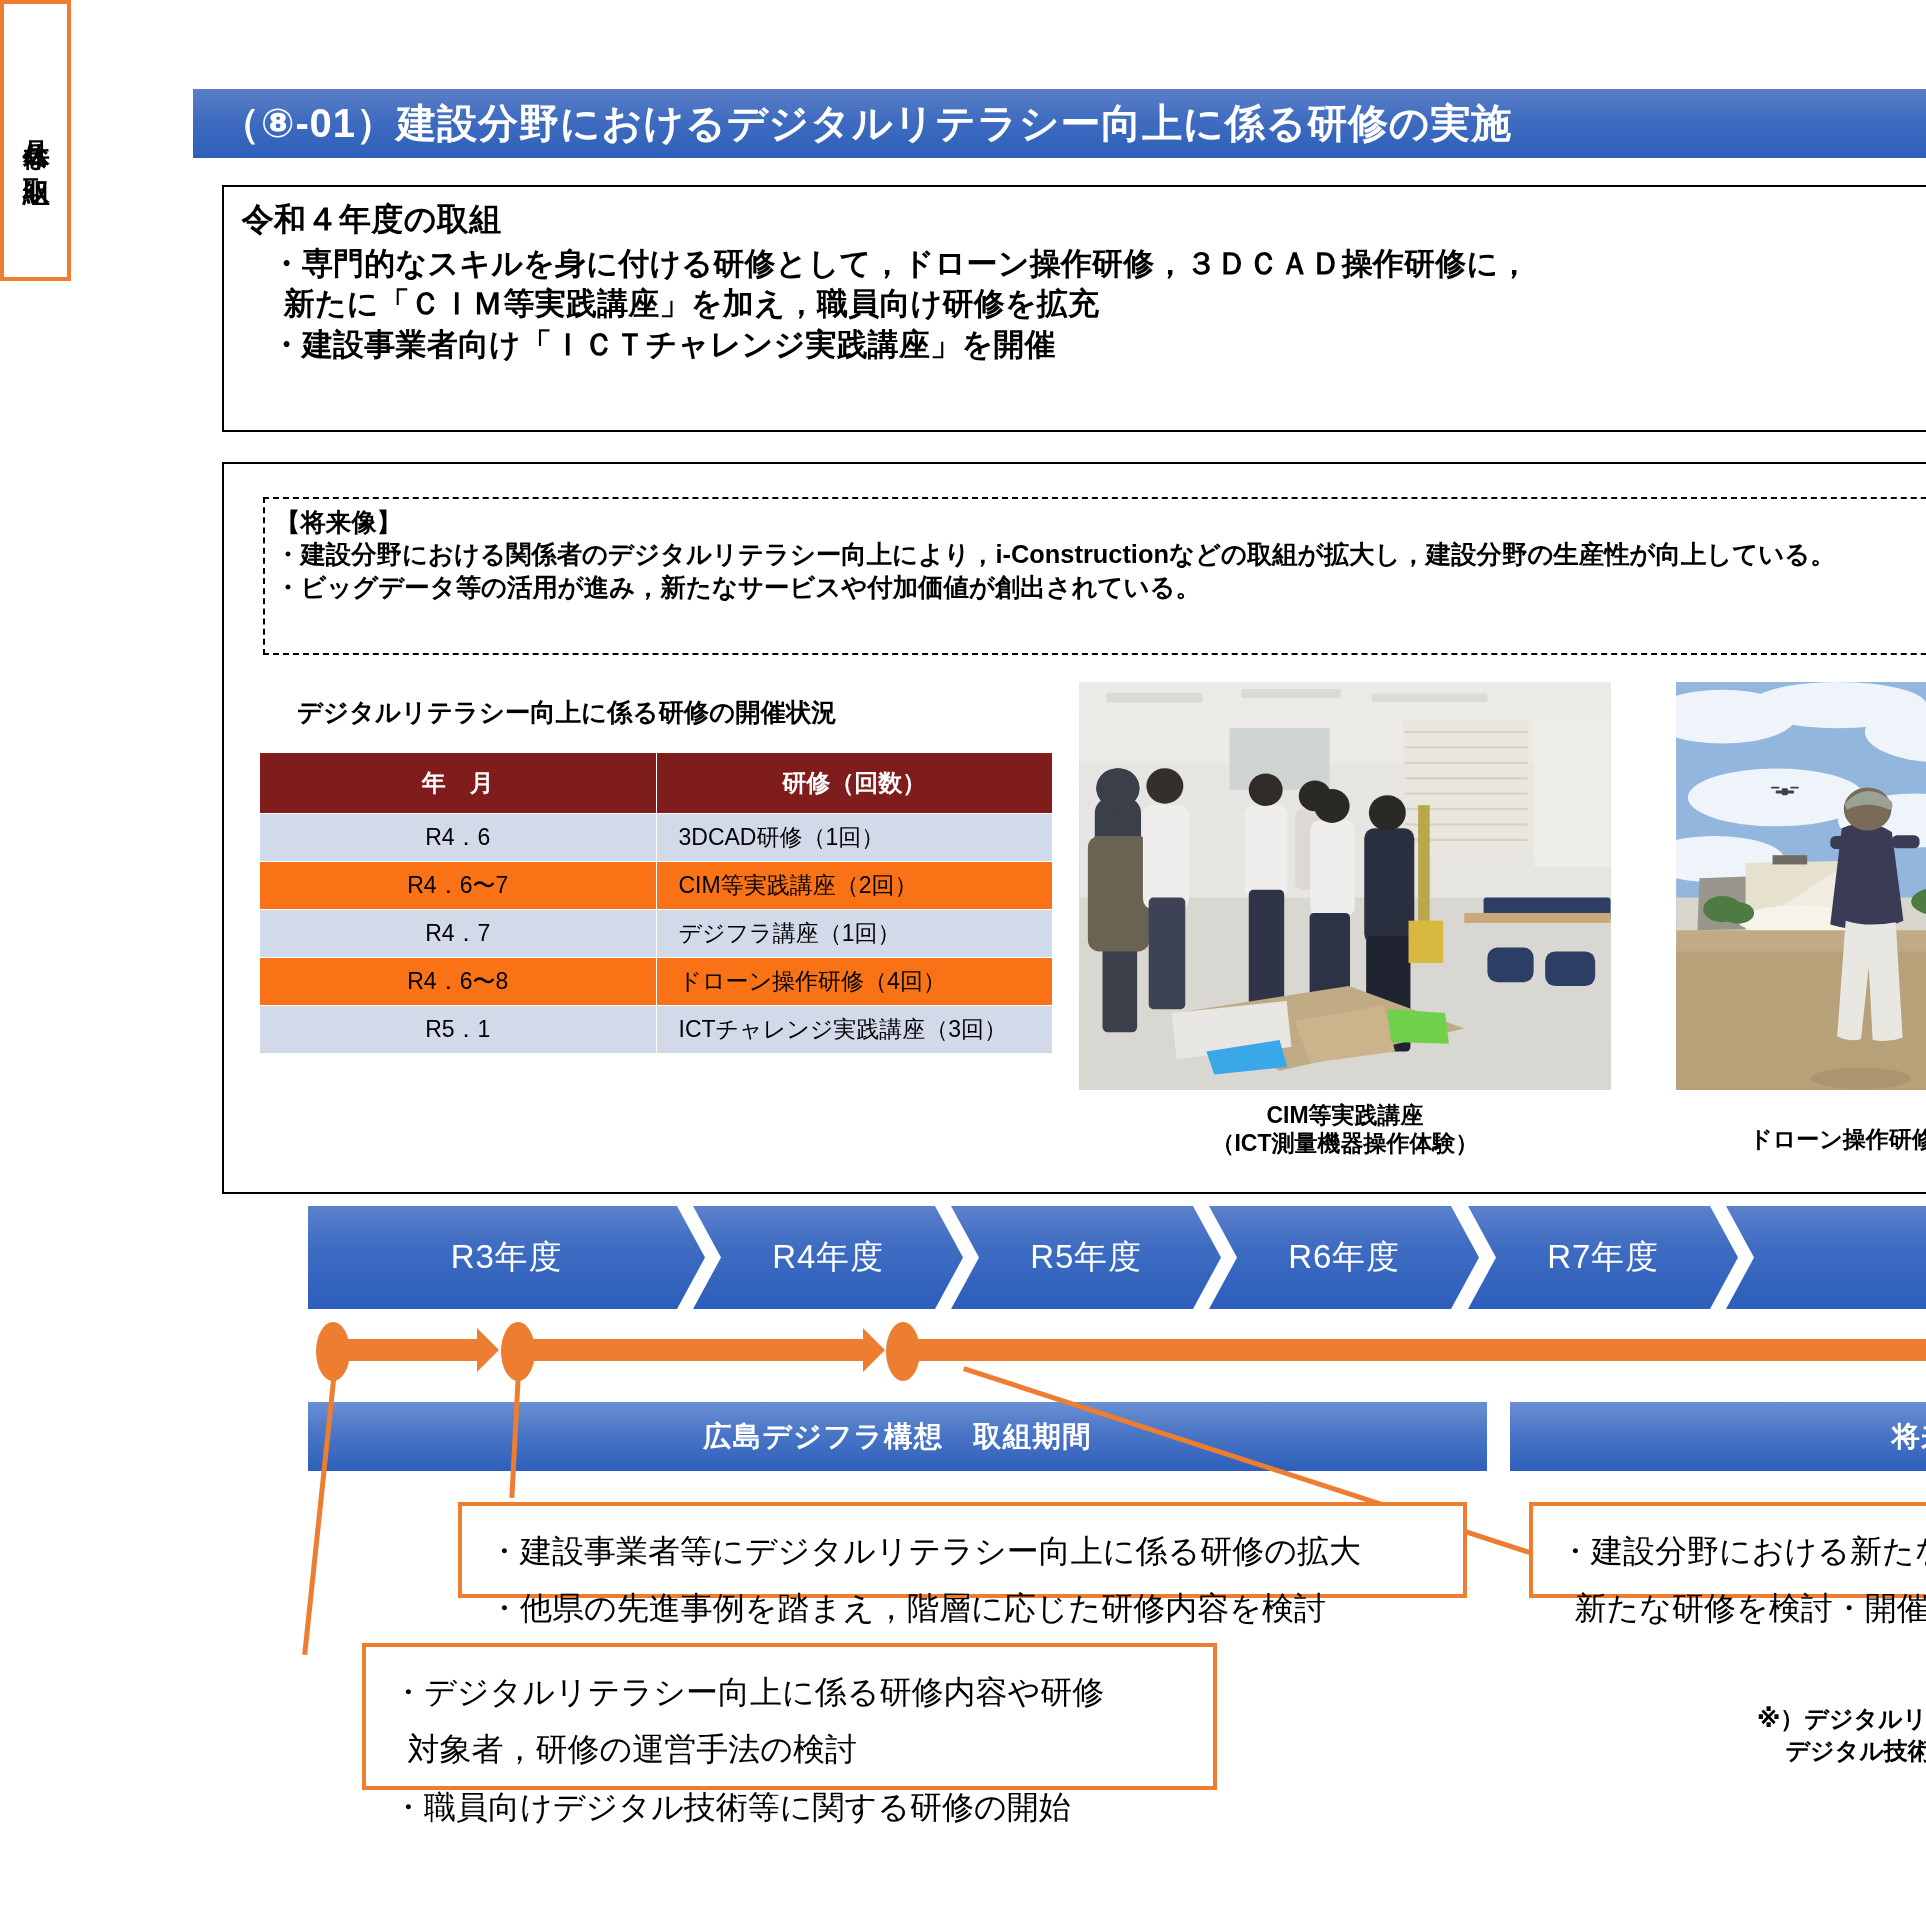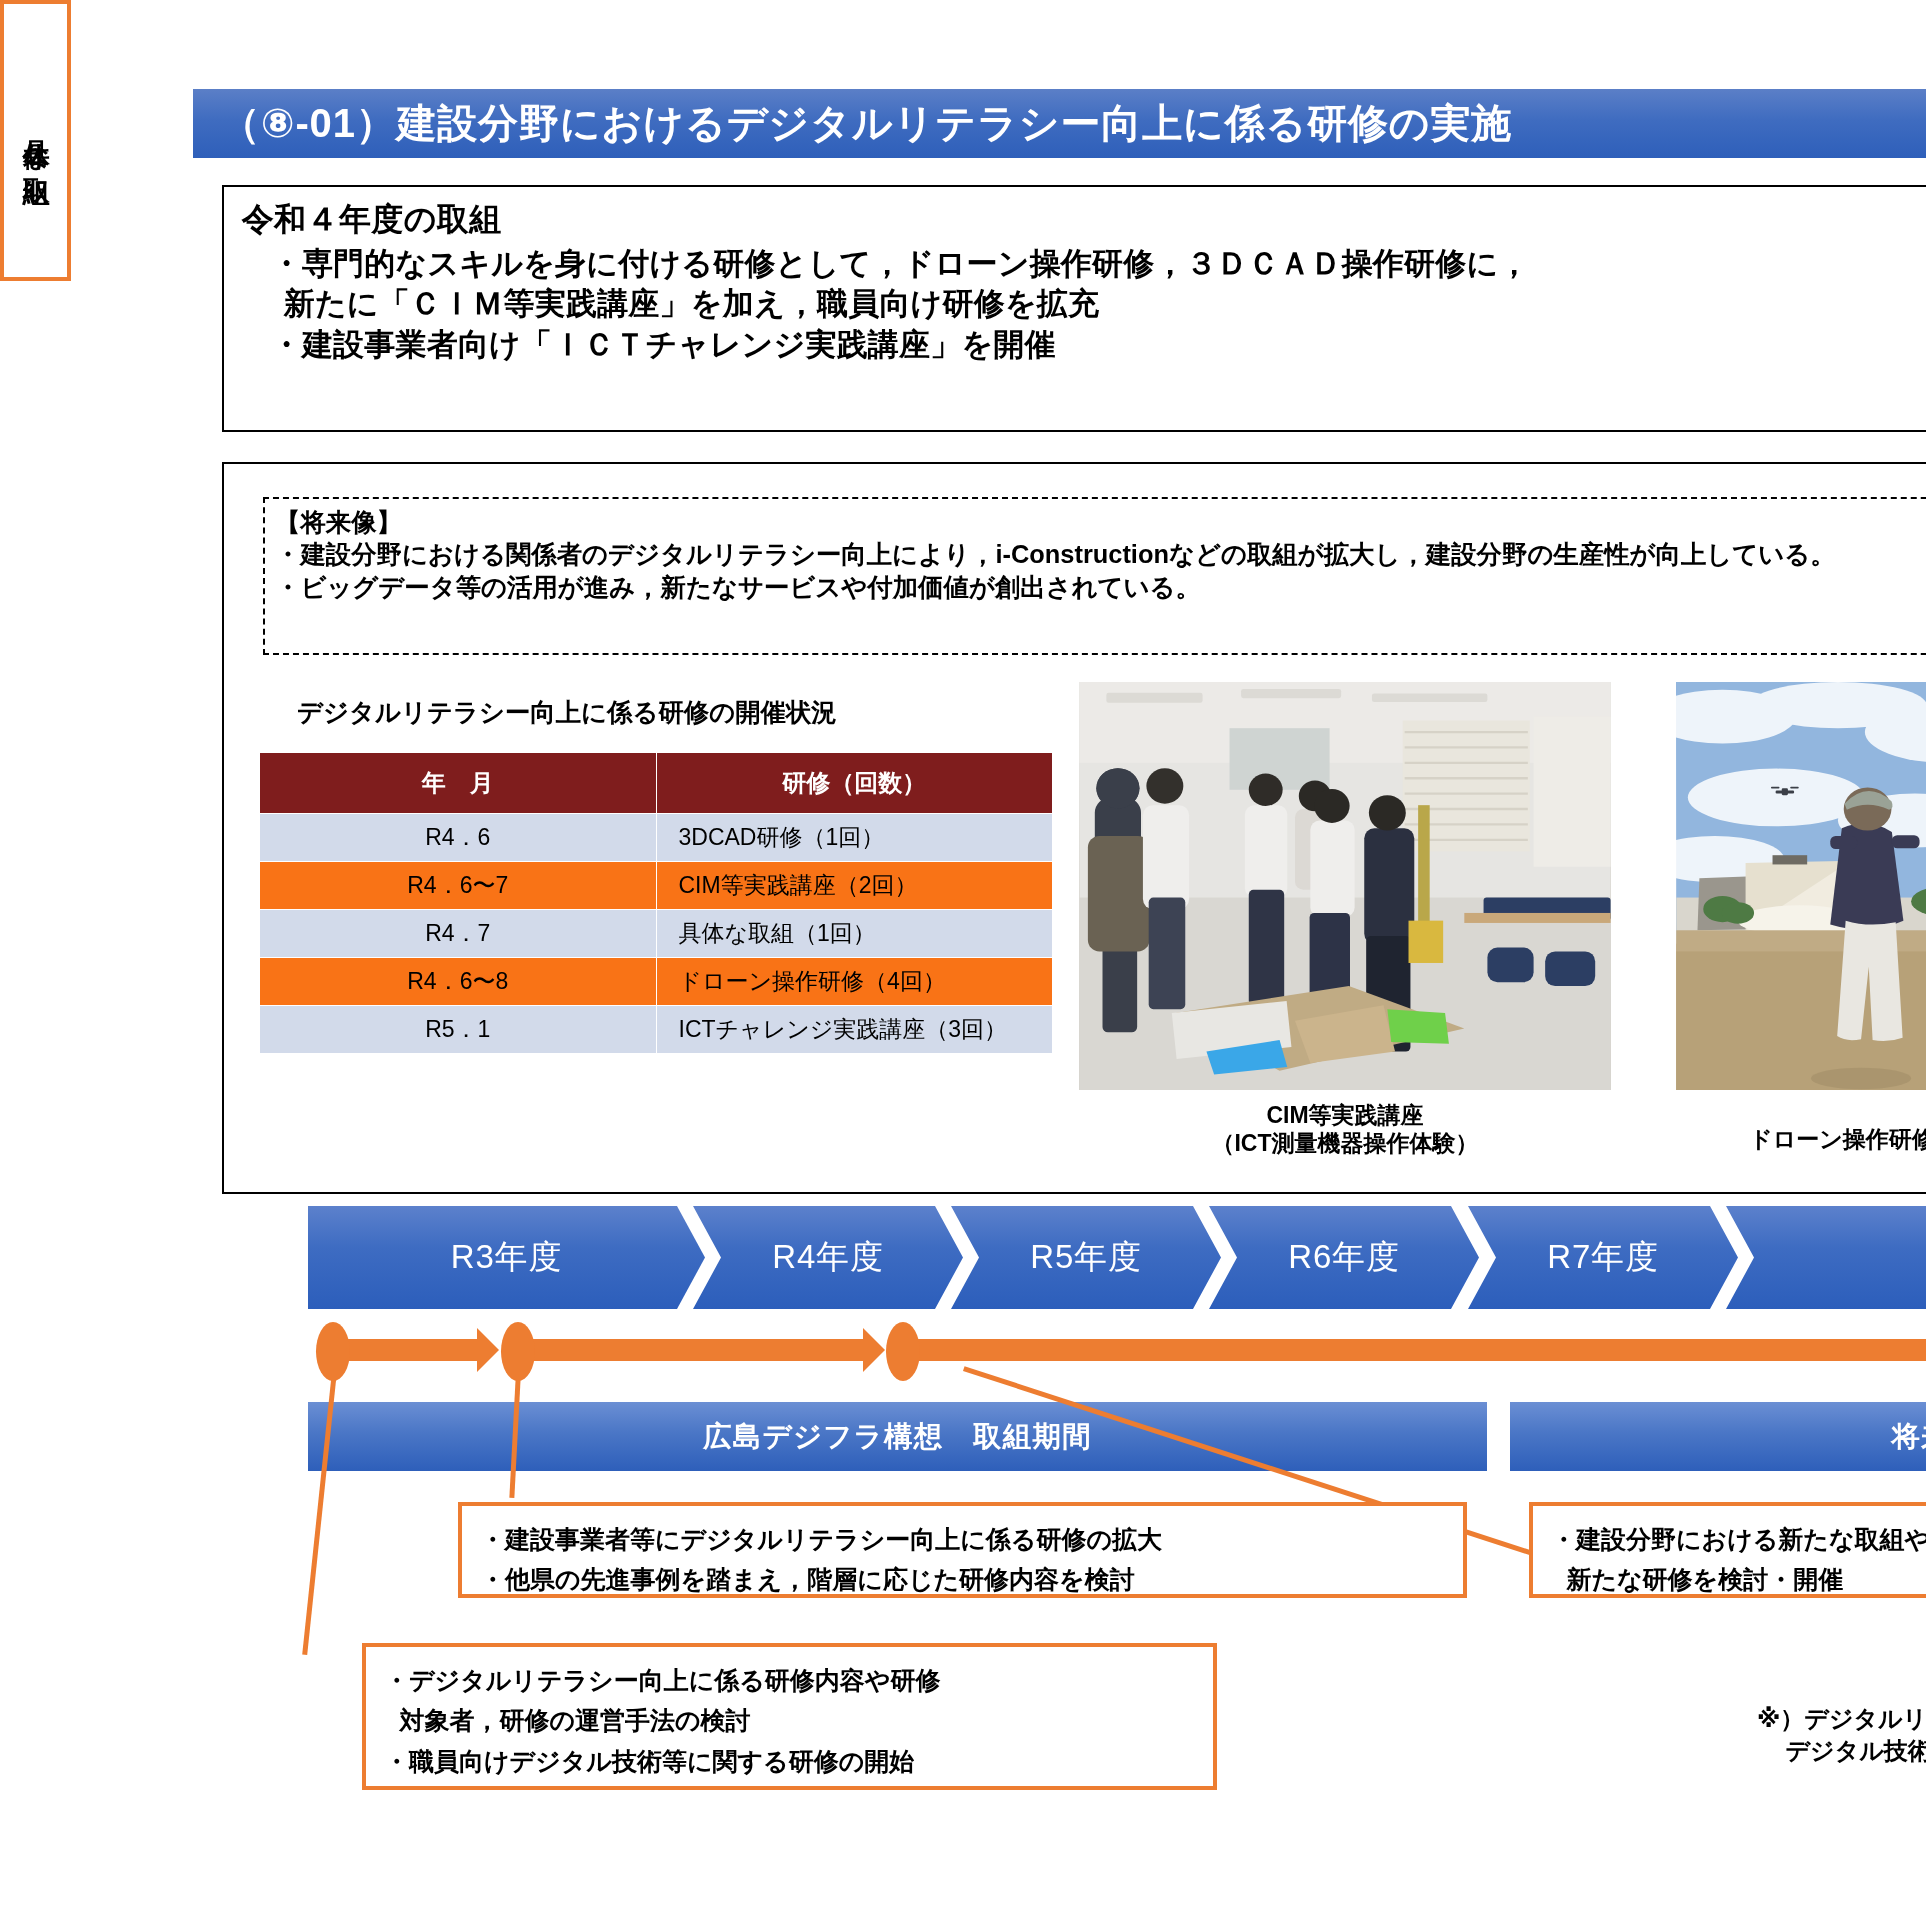"具体な取組（1回）" td.c1 { text: 具体な取組 -> デジフラ講座 }
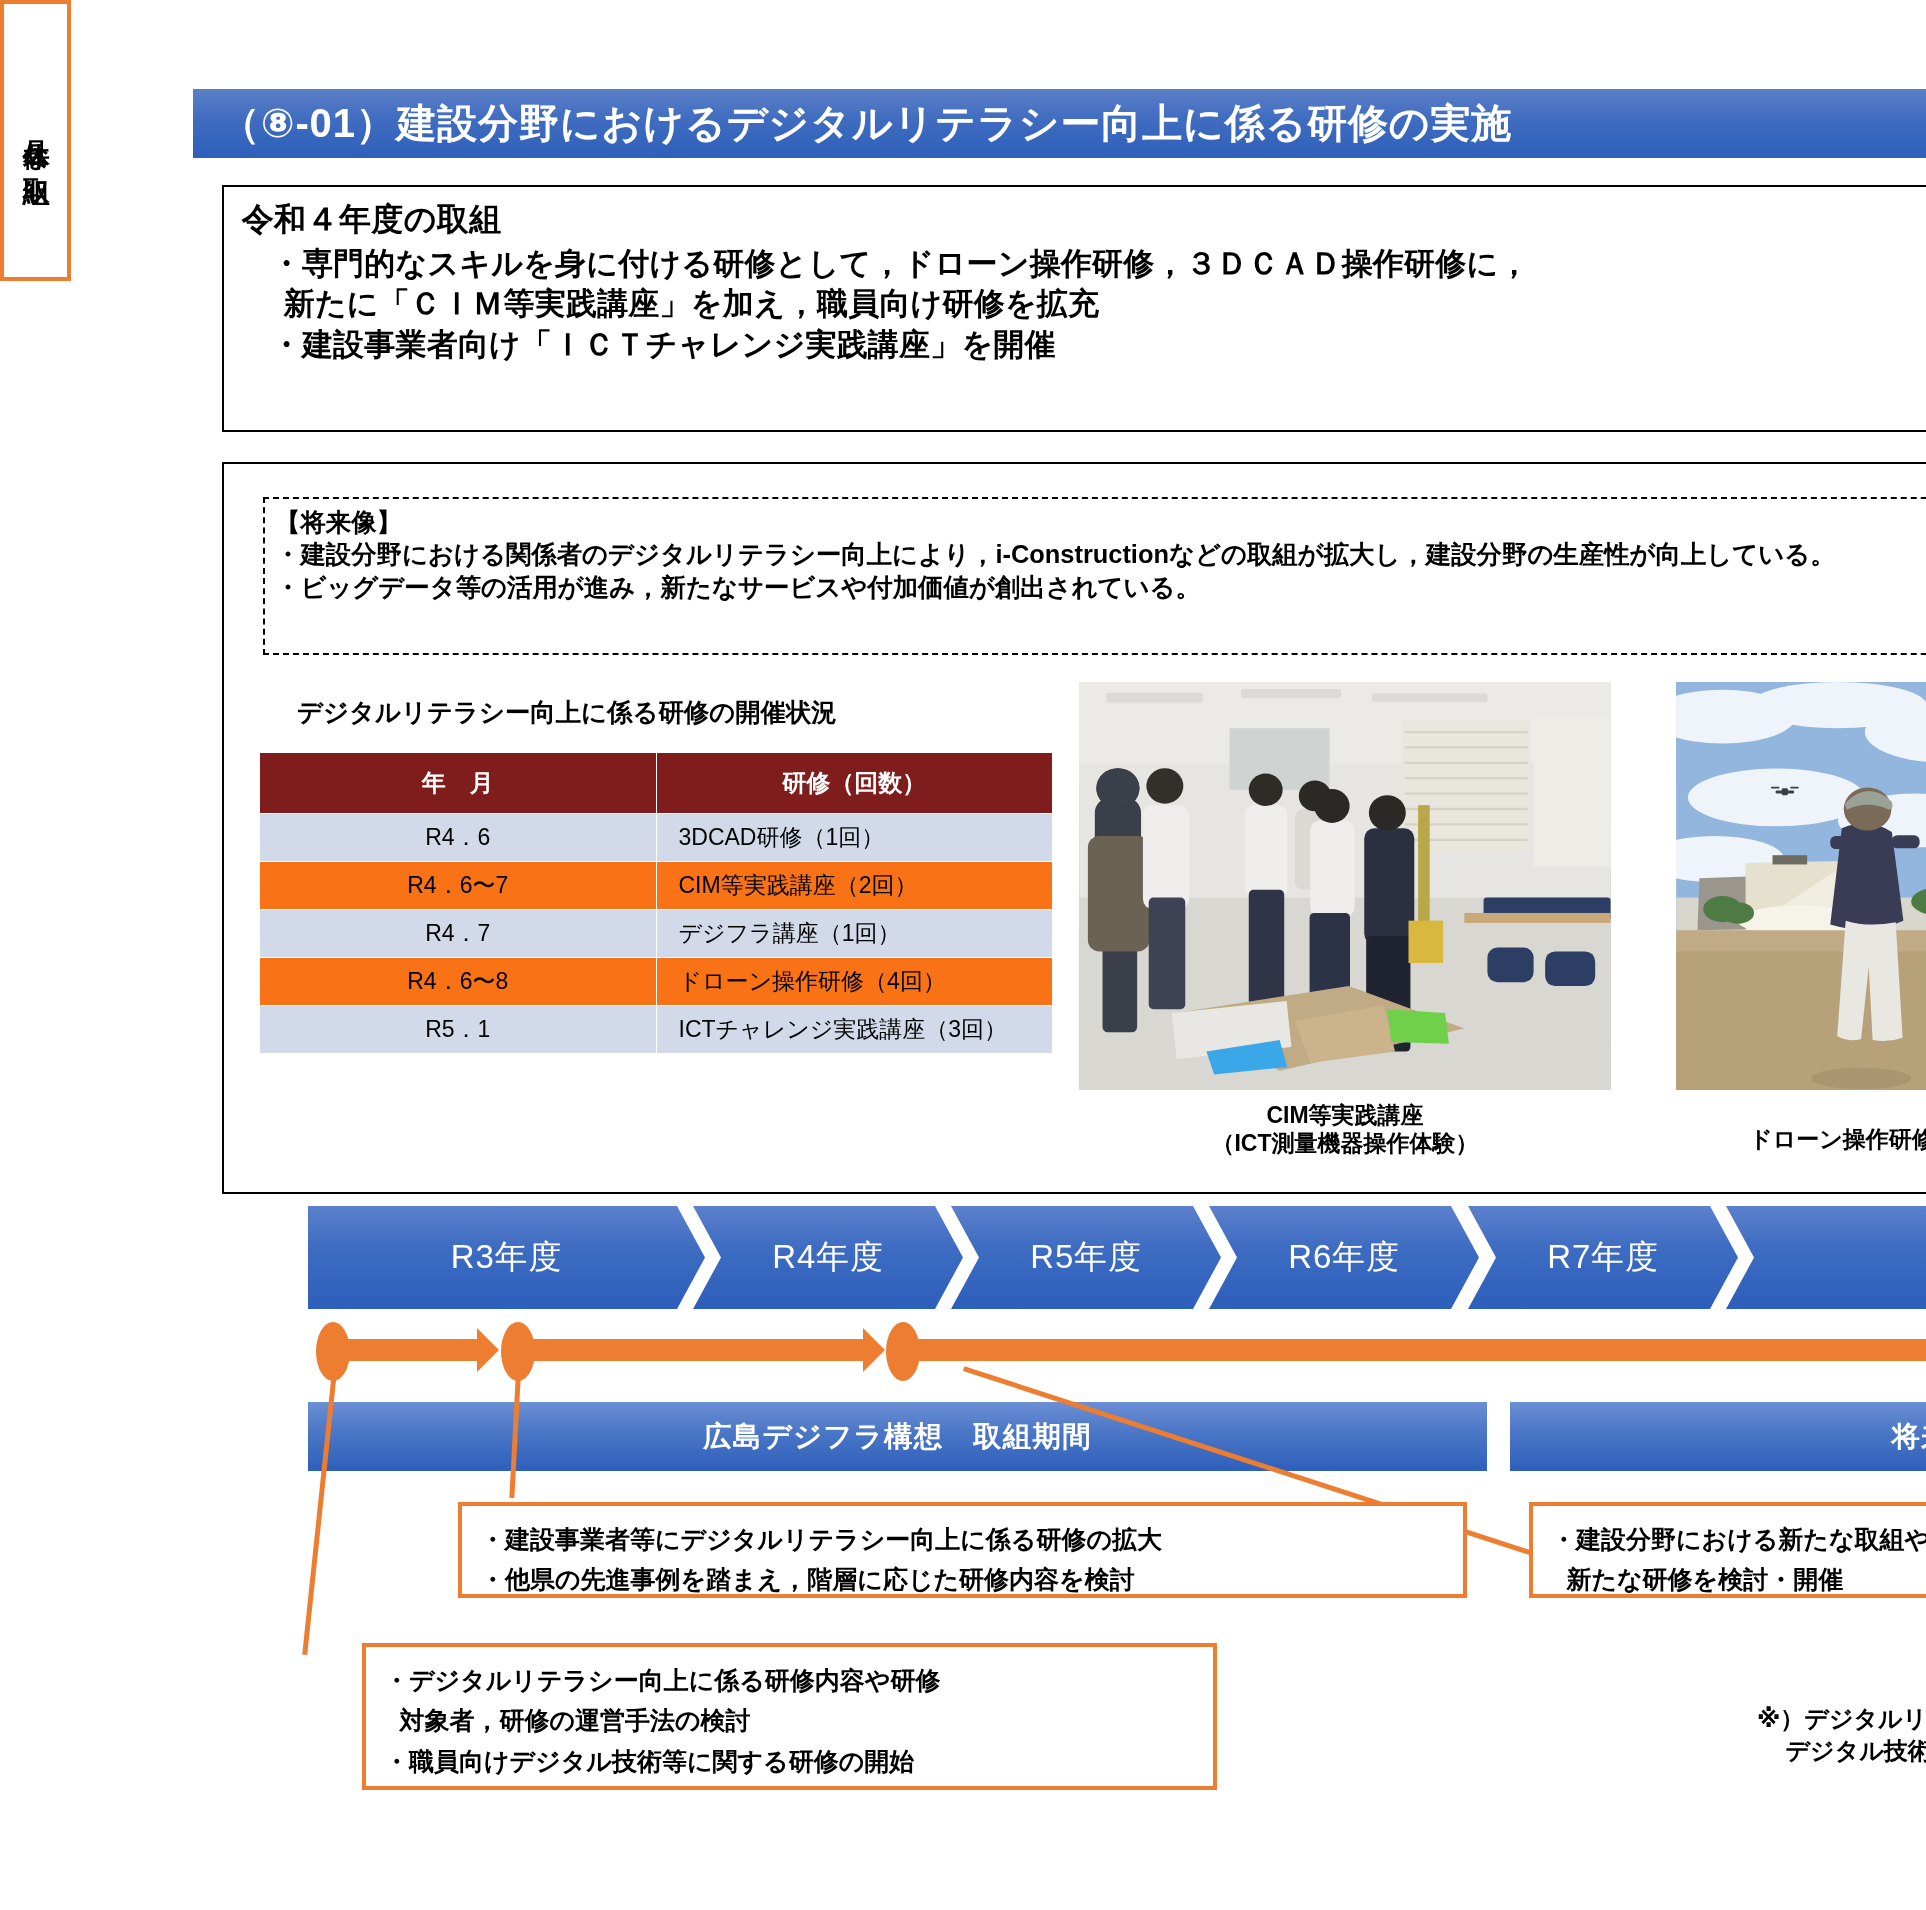"・建設事業者等にデジタルリテラシー向上に係る研修の拡大" .ocall p { font-size: 25px -> 32px; font-weight: 700 -> 400; margin: 8px -> 16px }
